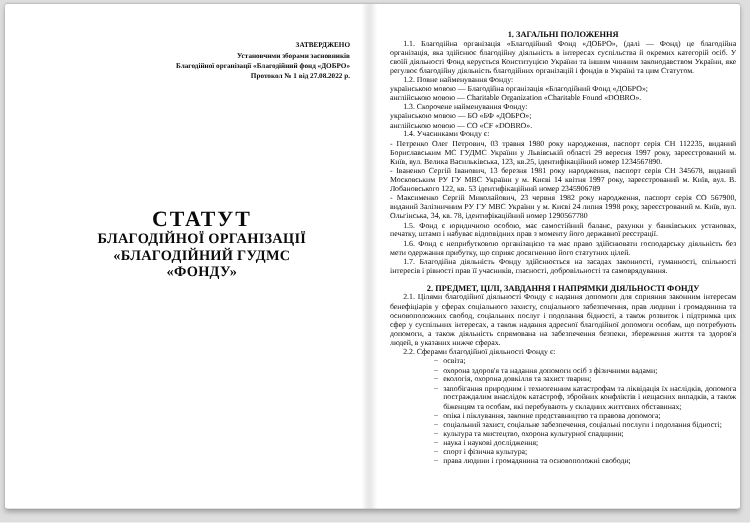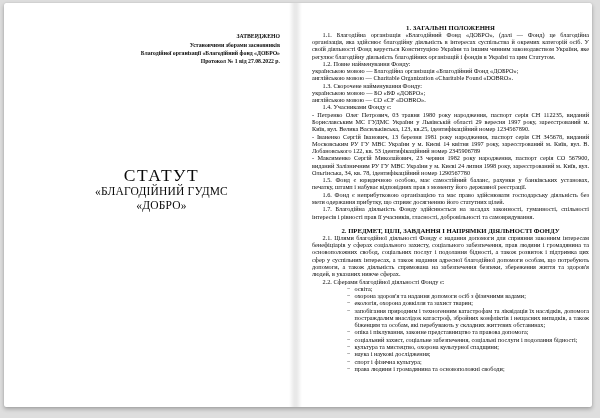"СТАТУТ" .charter-title { font-weight: normal -> bold }
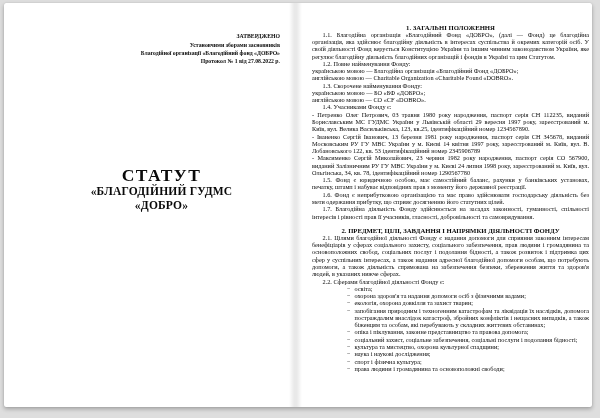"БЛАГОДІЙНОЇ ОРГАНІЗАЦІЇ" div.title-sub { html: none -> <div>БЛАГОДІЙНОЇ ОРГАНІЗАЦІЇ</div> }
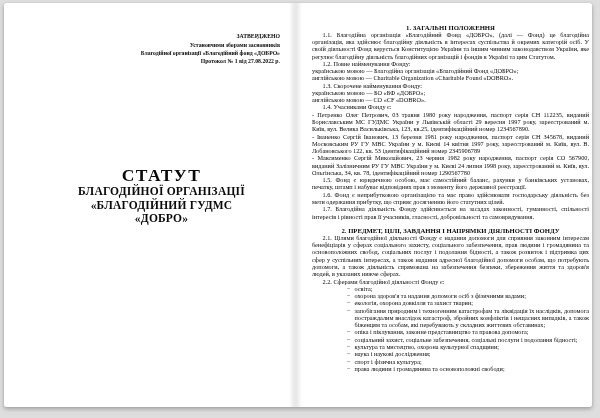"«ДОБРО»" div.title-sub { text: ДОБРО -> ФОНДУ }
